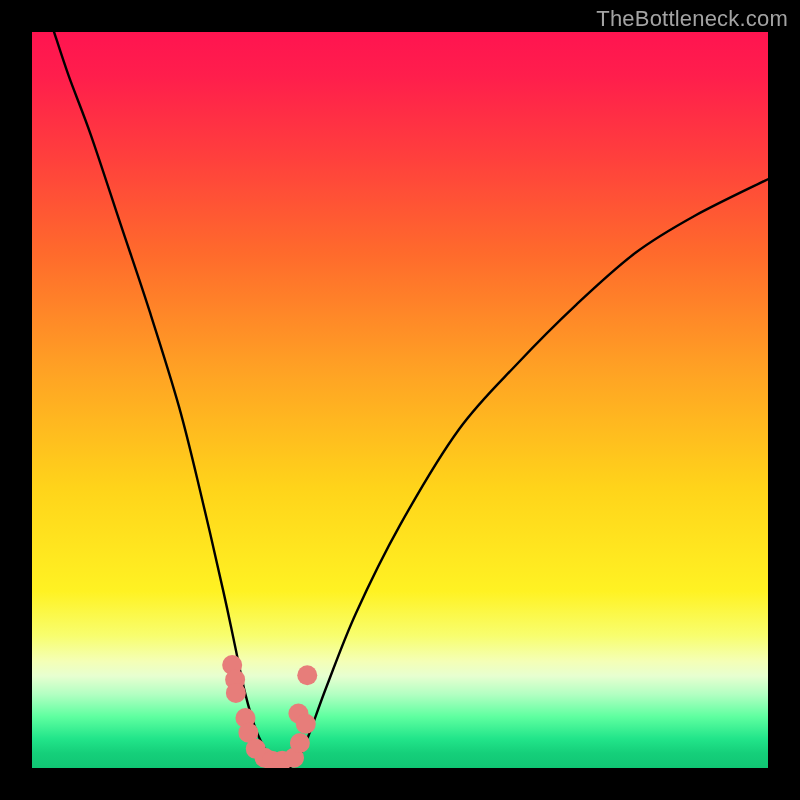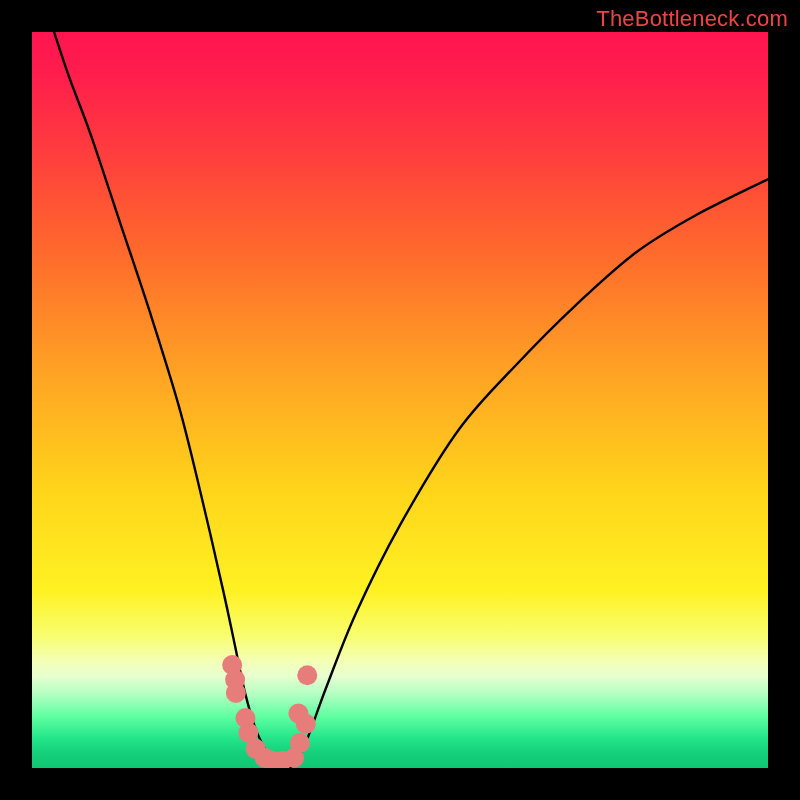"TheBottleneck.com" .watermark { color: #ef4444 -> #a3a3a3 }
